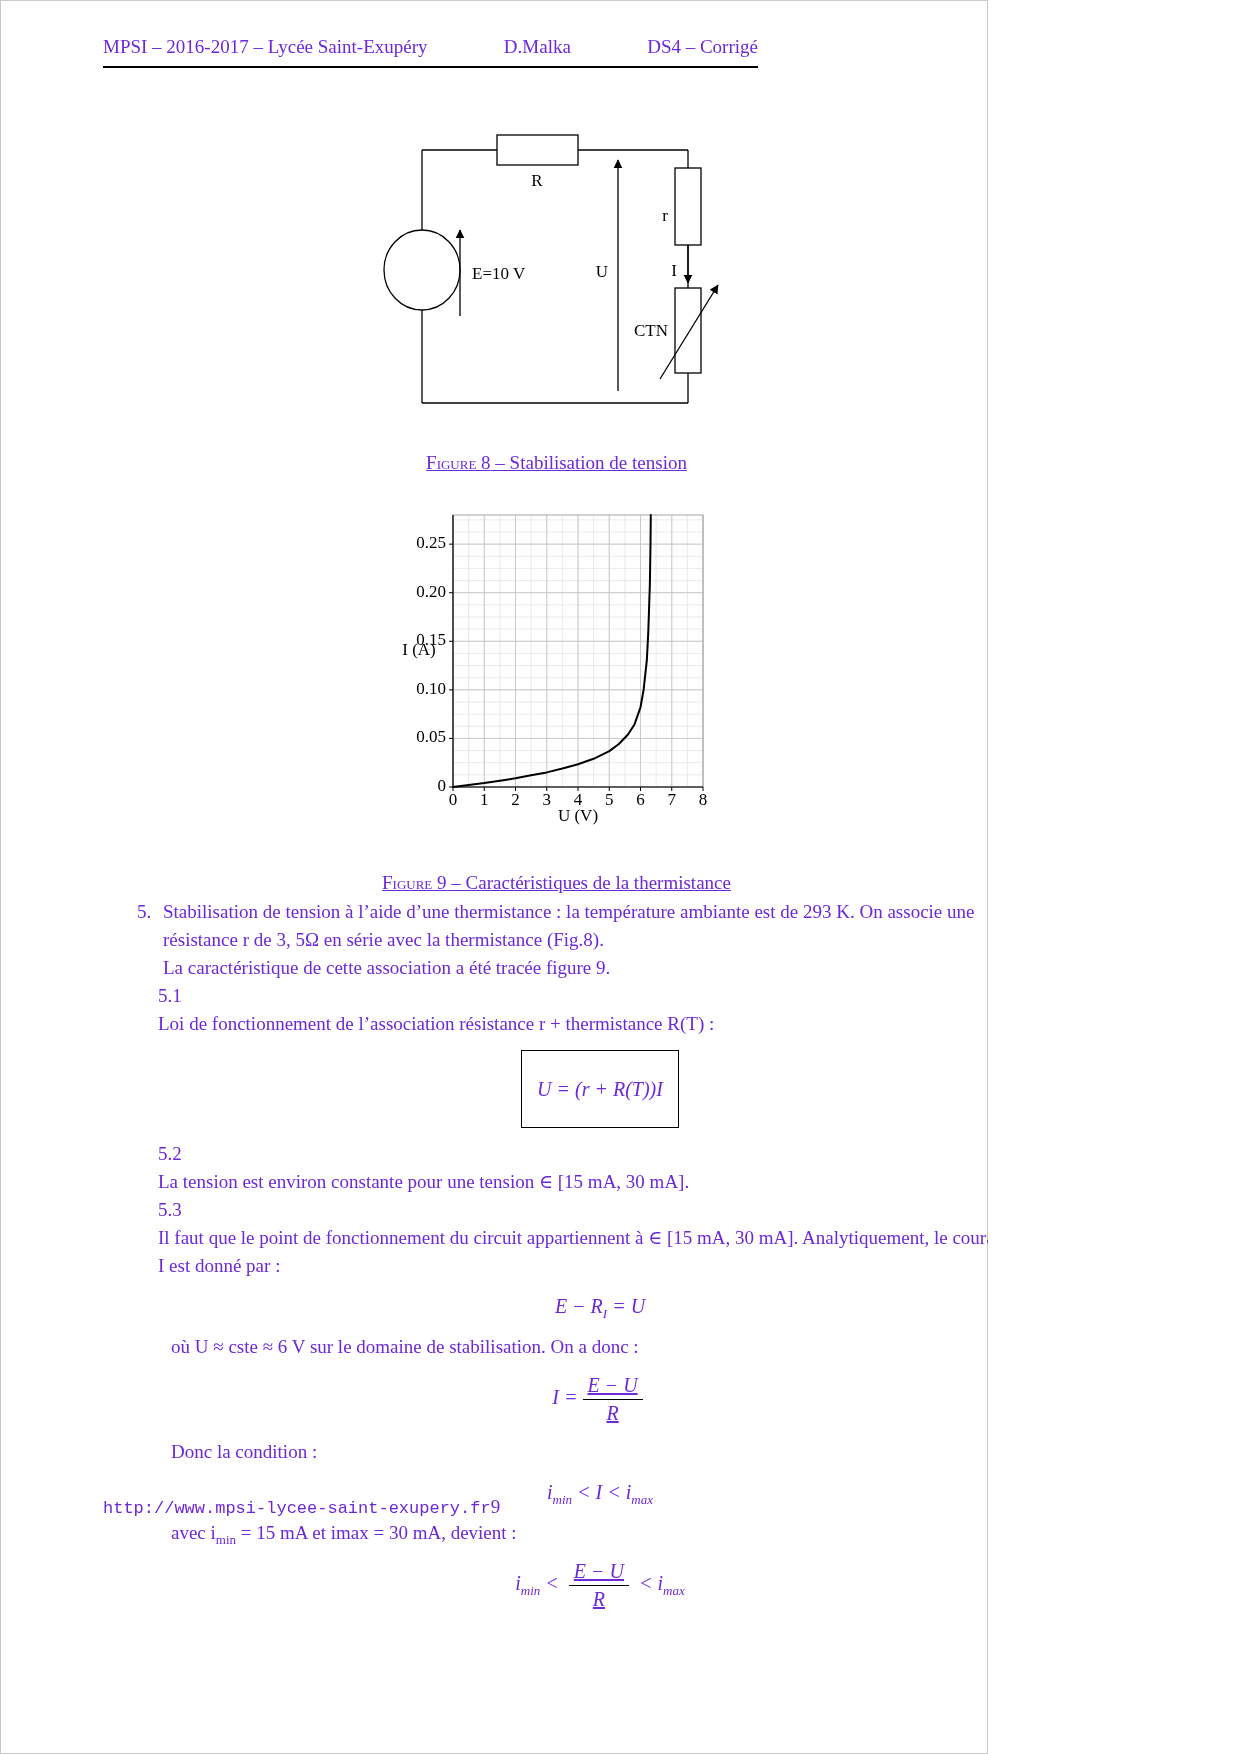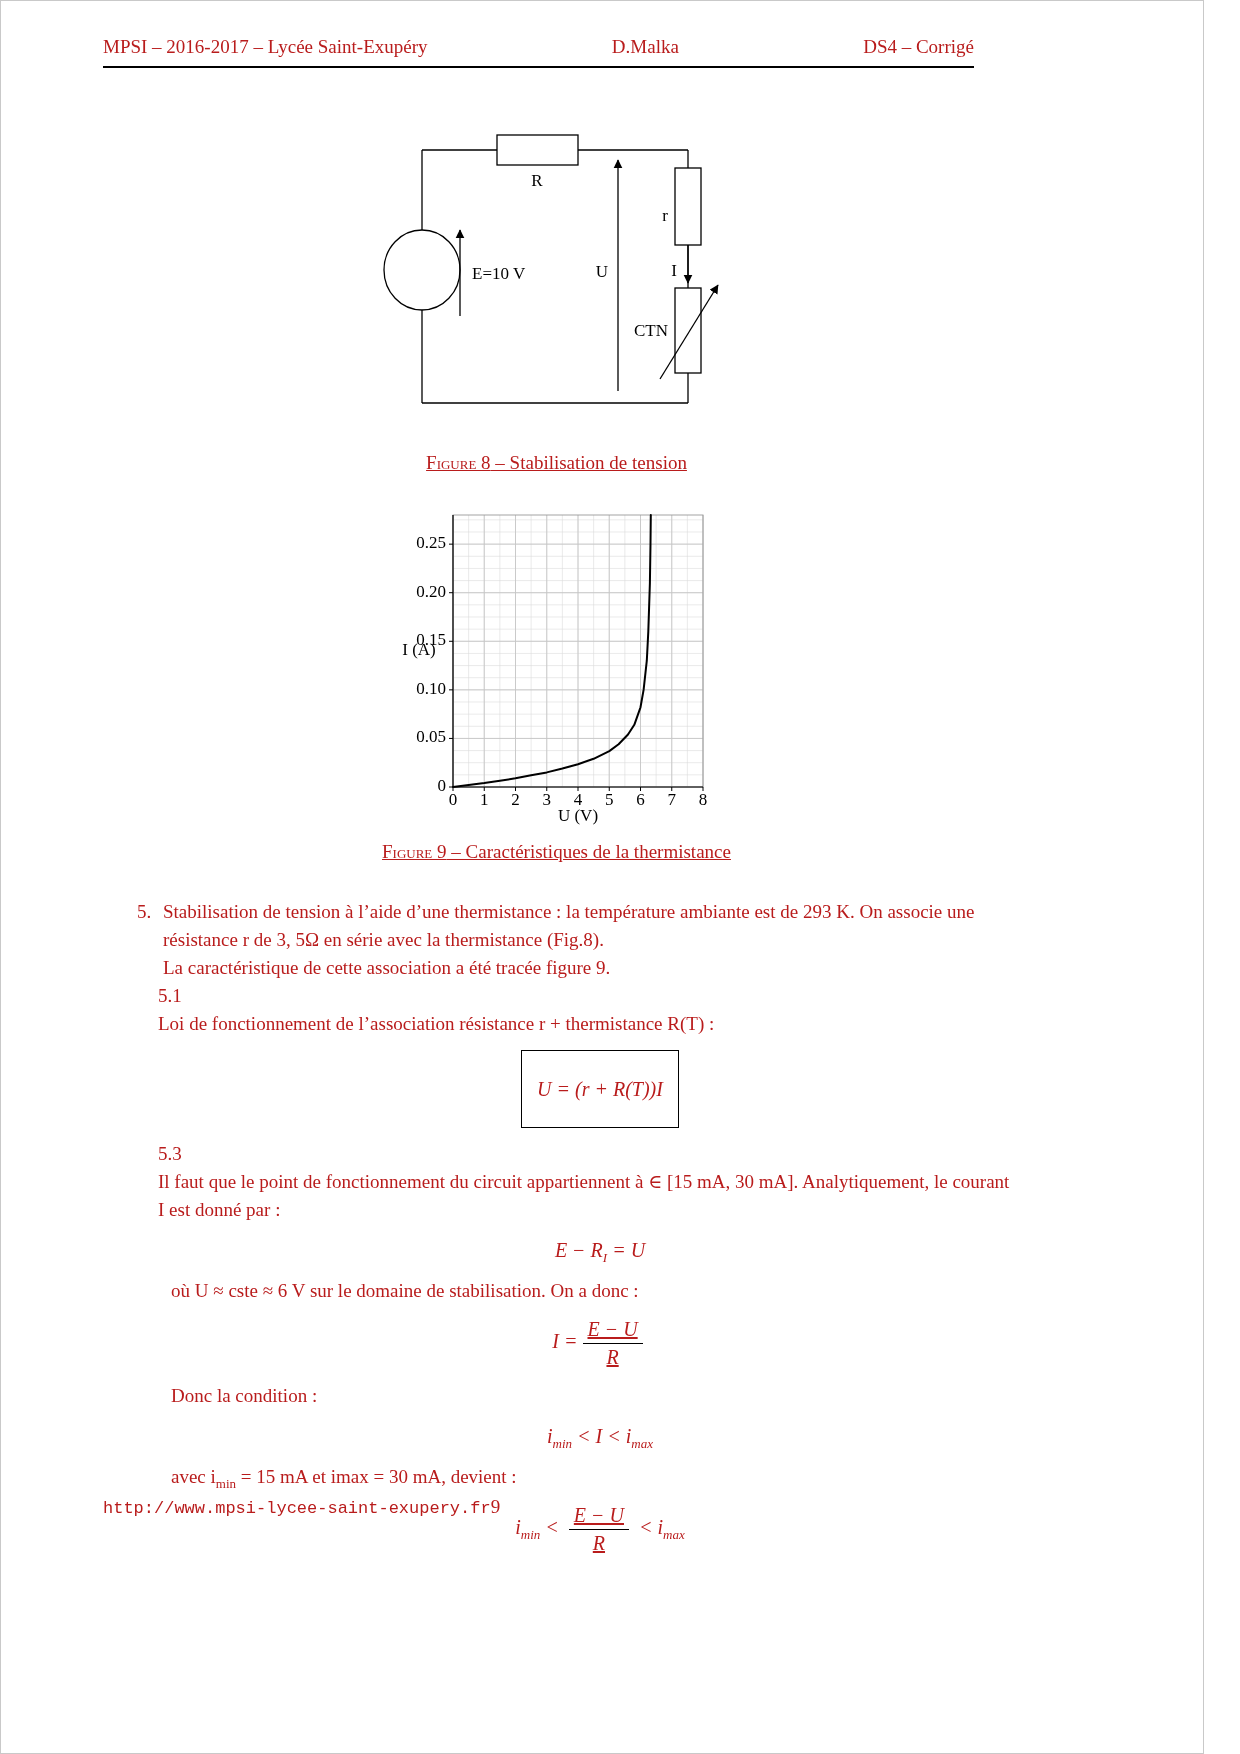"MPSI – 2016-2017 – Lycée" .page { color: #b91c1c -> #6d28d9; width: 1204px -> 988px }
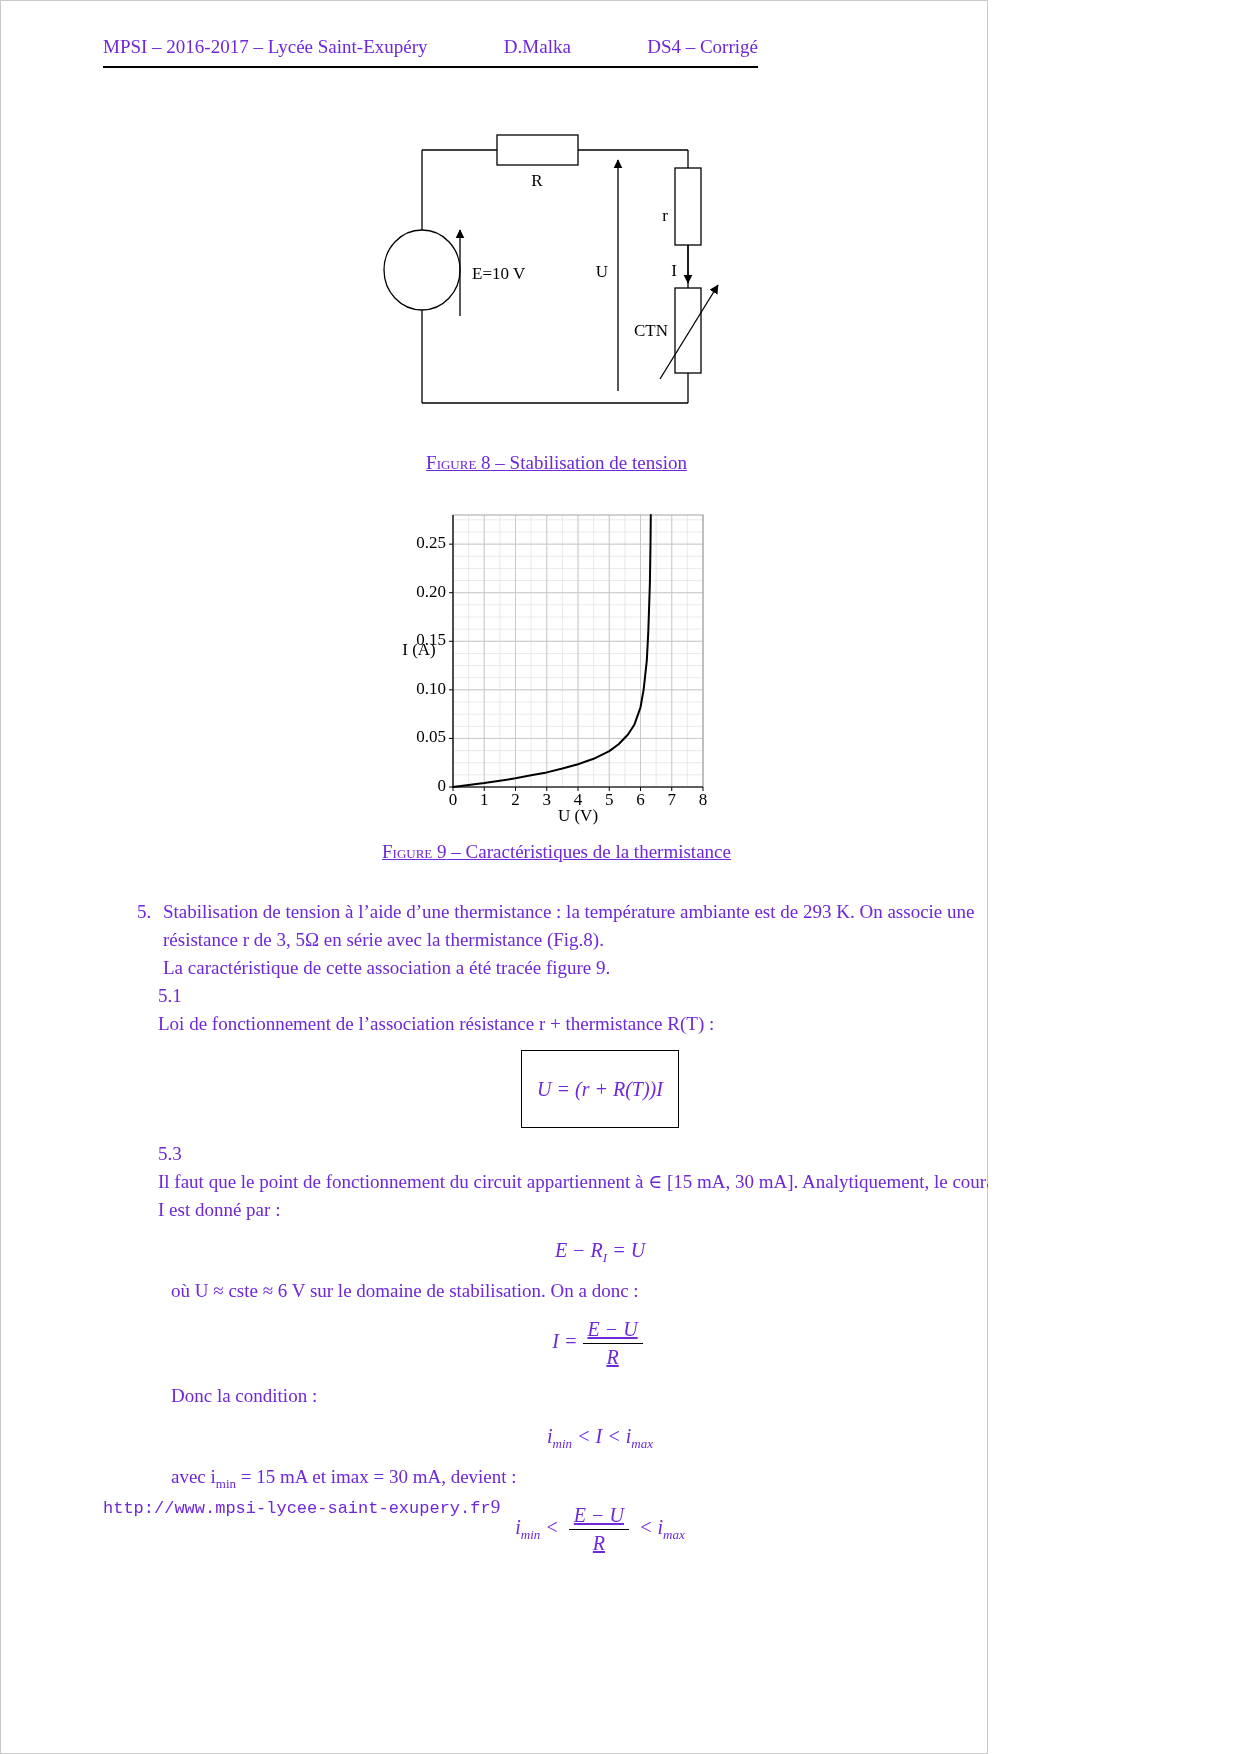"Figure 9 – Caractéristiques de" div.caption { top: 841px -> 872px }
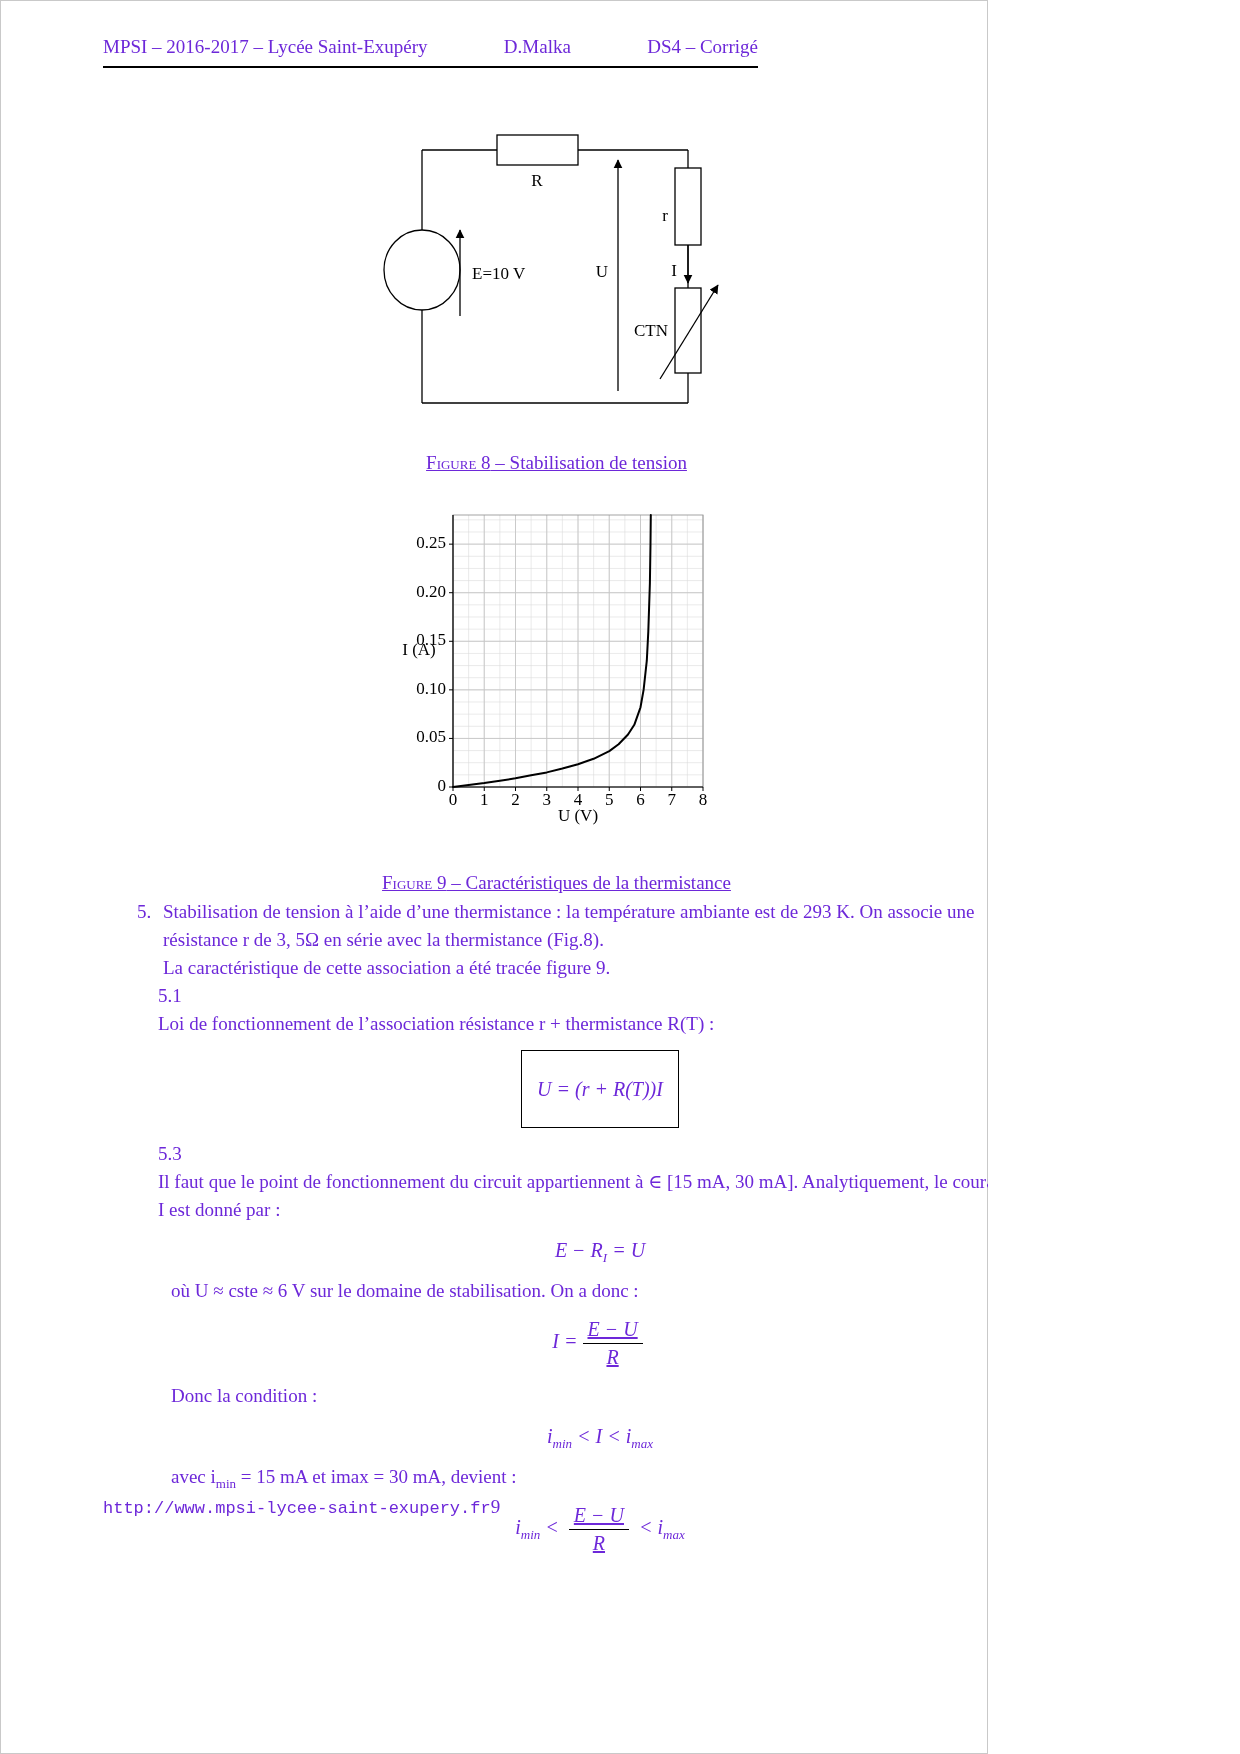"5.2" div.subitem { html: none -> <div> <span>5.2</span> <div> <p>La tension est environ constante pour une tension ∈ [15 mA, 30 mA].</p> </div> </div> }
